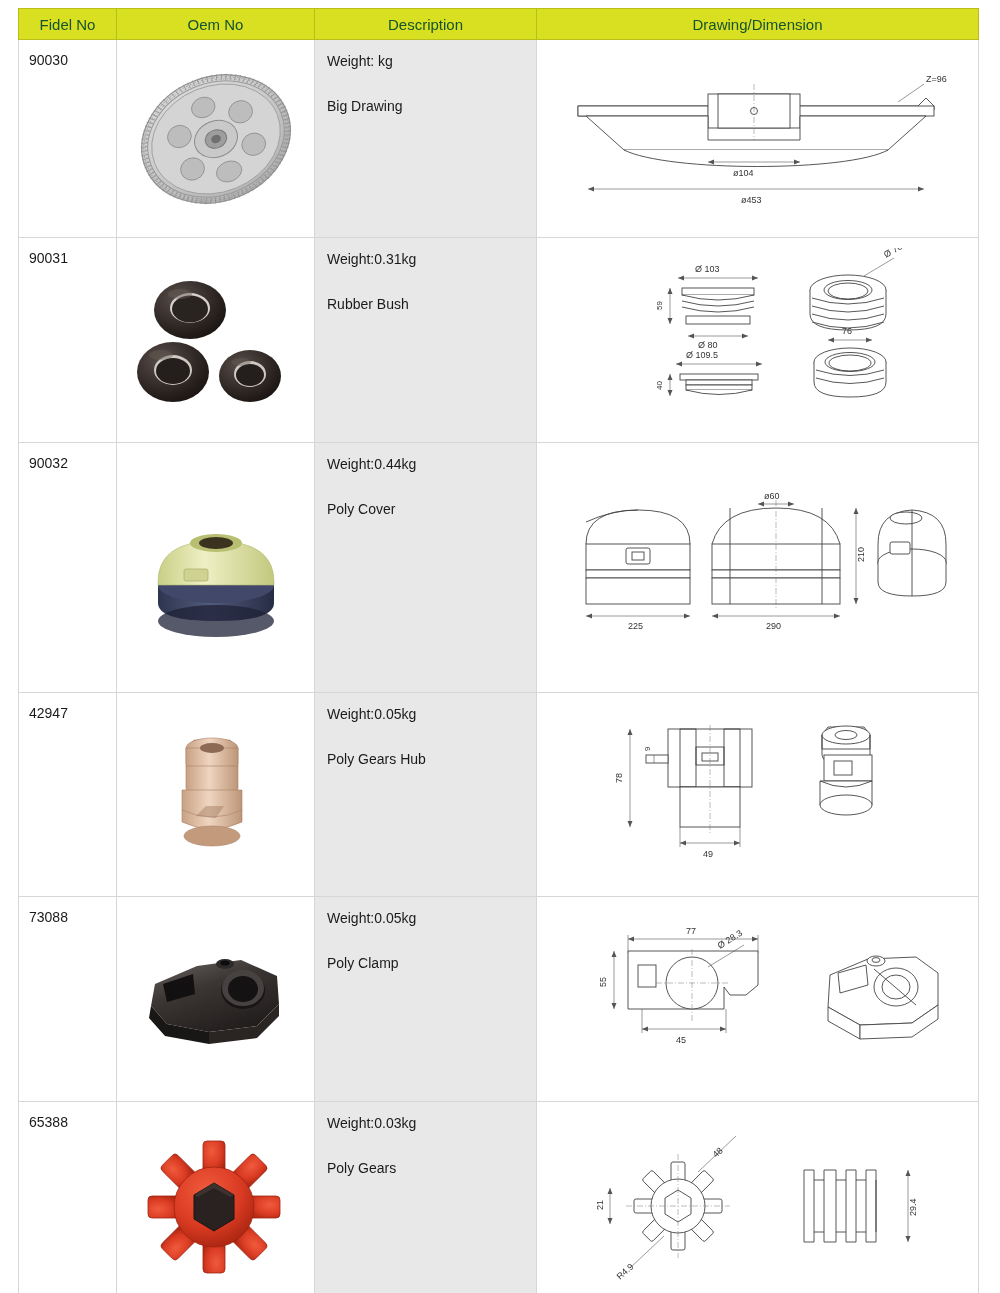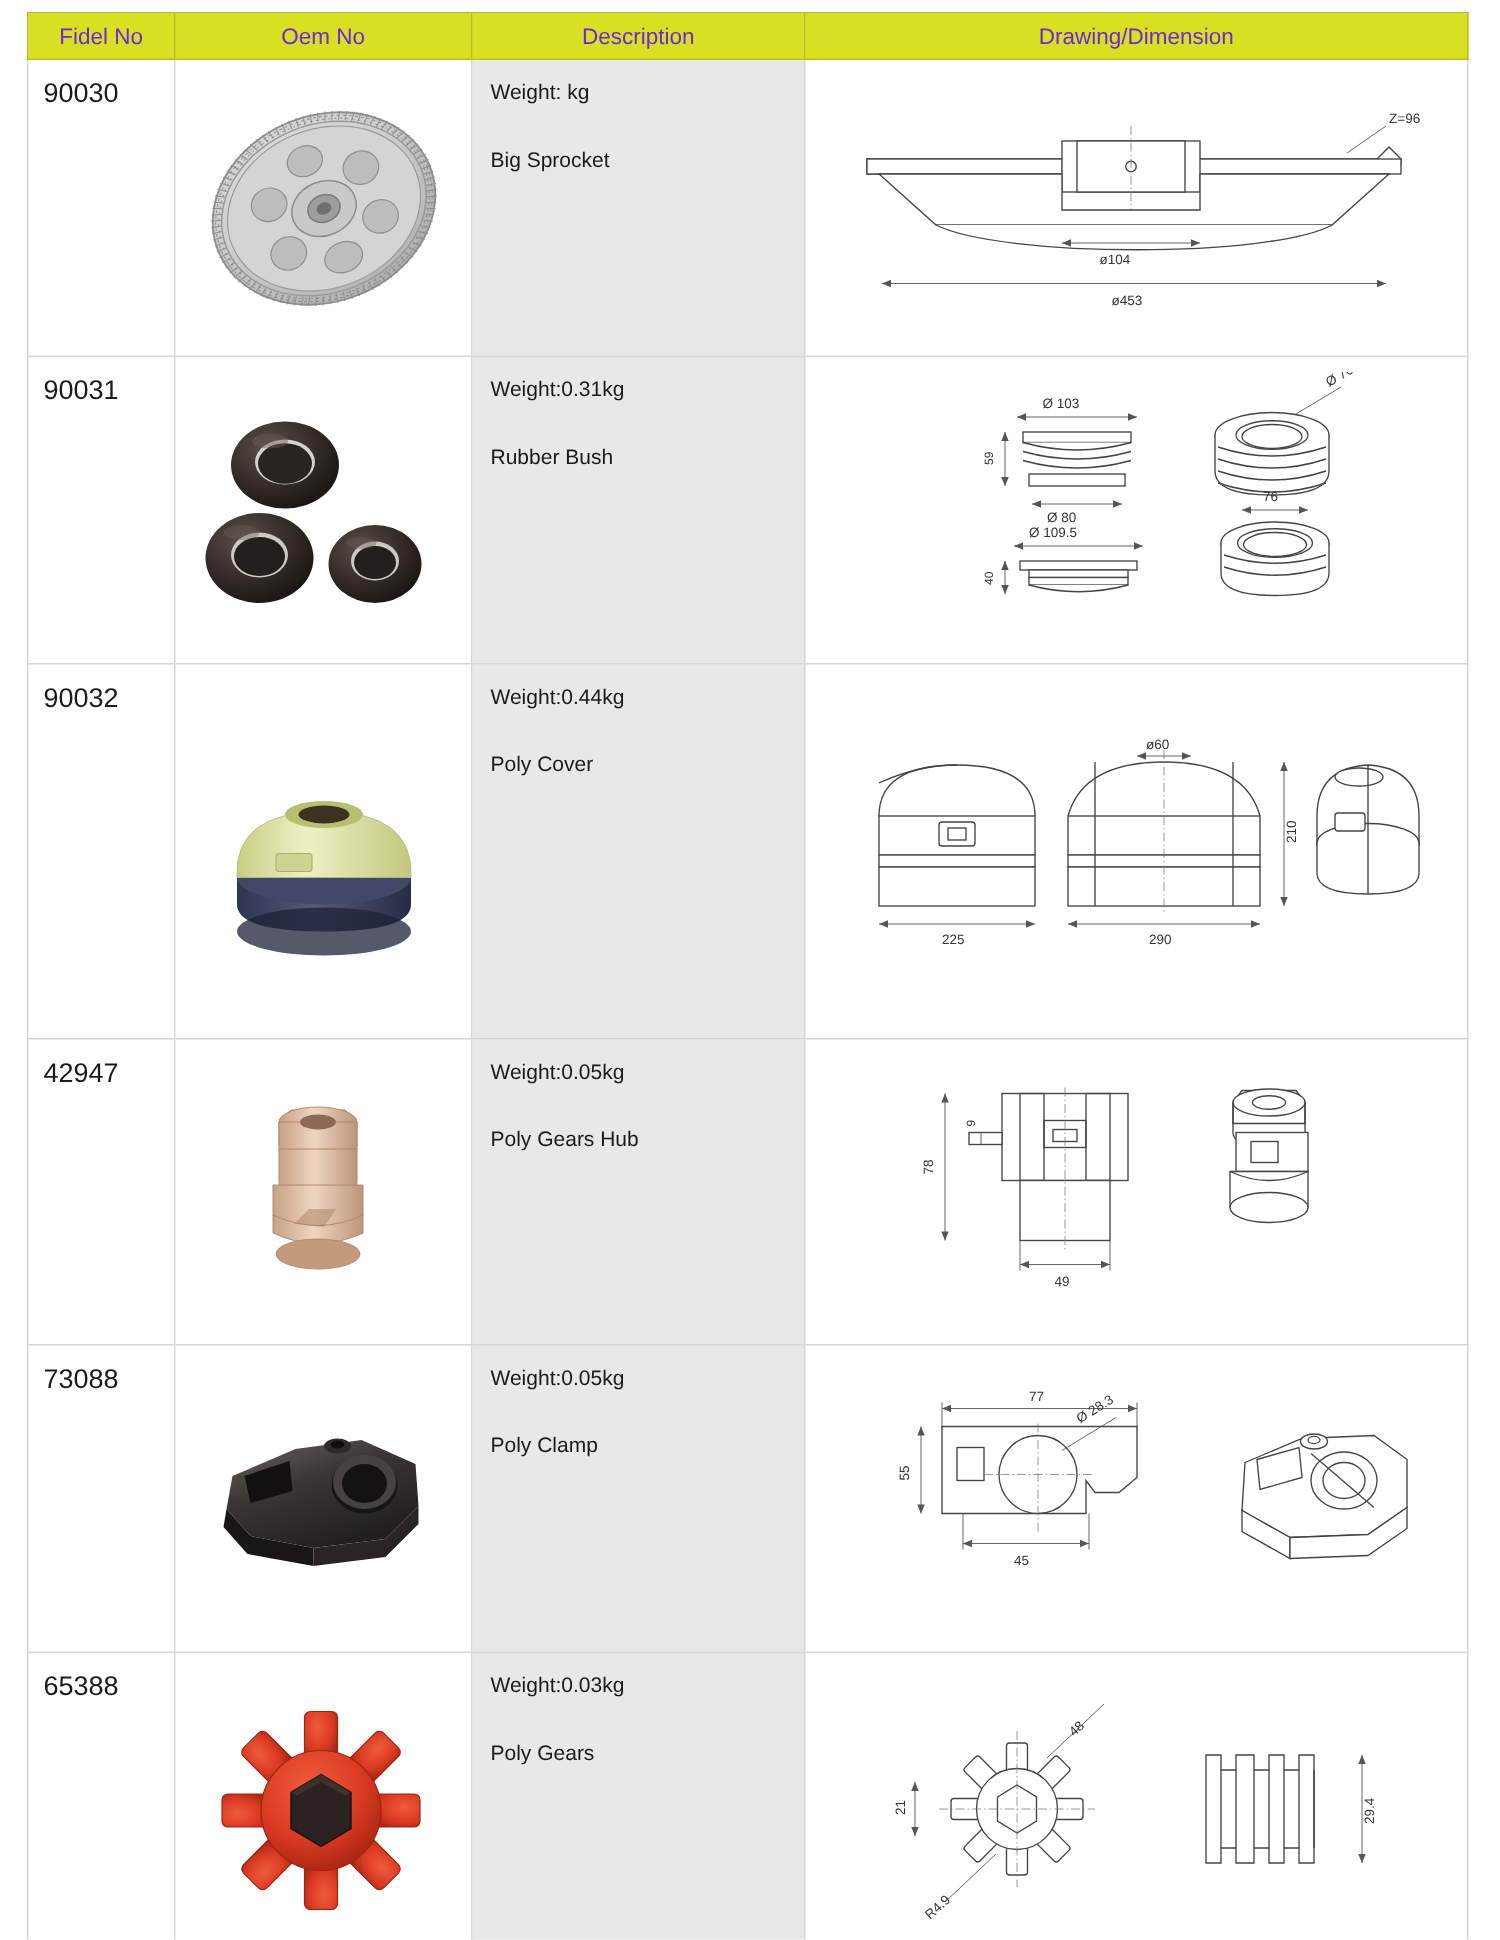"Fidel No" thead th { color: #6d28d9 -> #14532d }
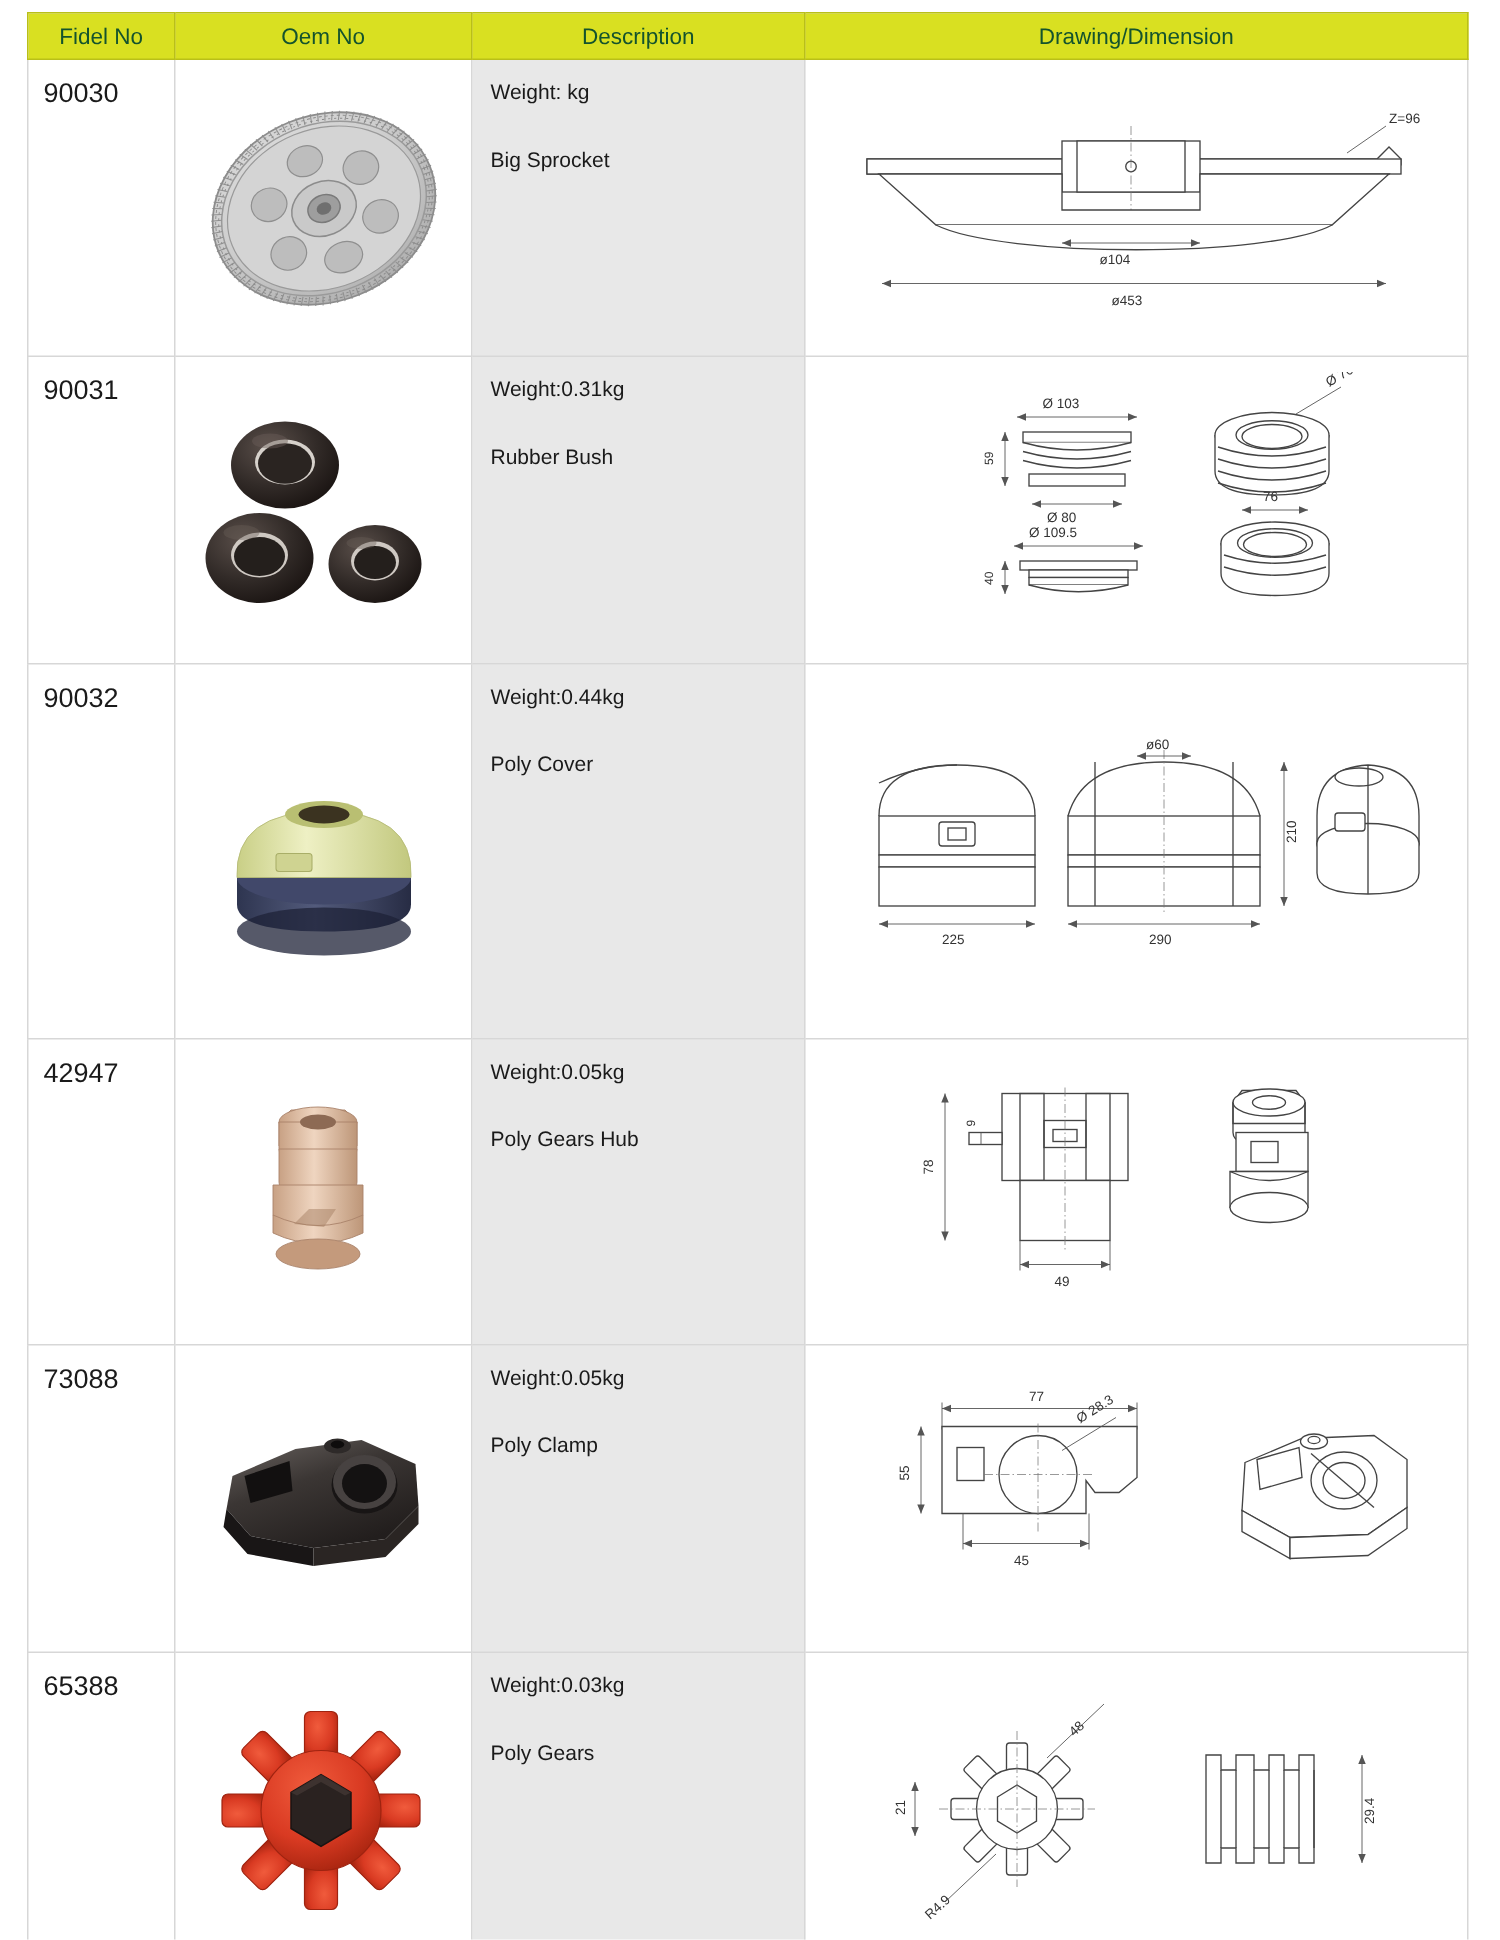"90030" td.fidel { font-size: 18px -> 14px }
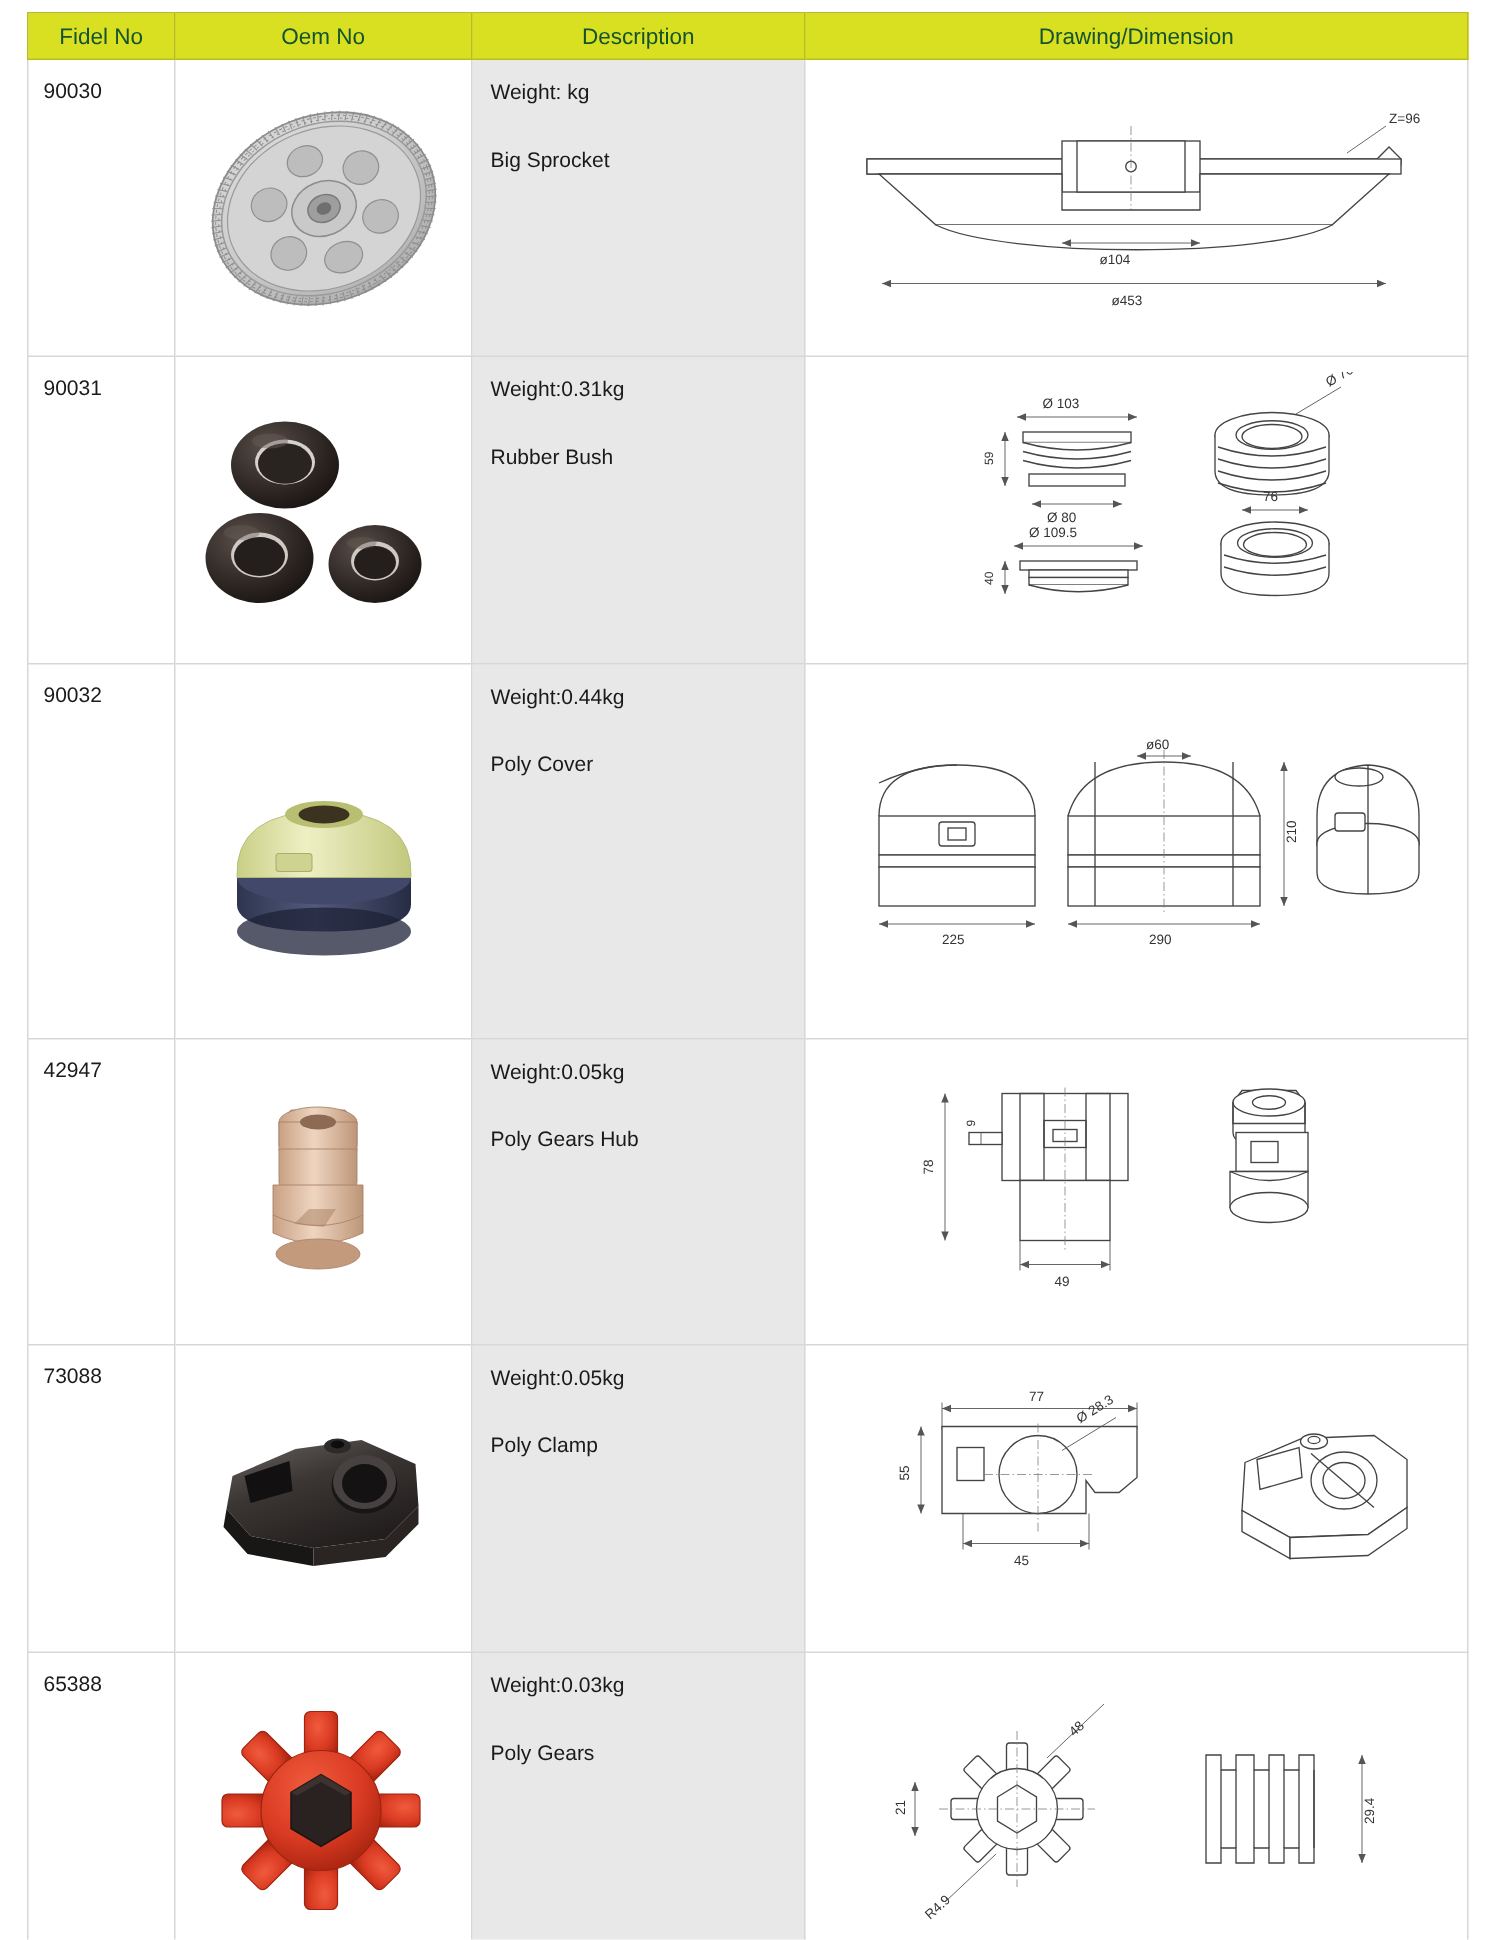"Big Sprocket" span.name { text: Sprocket -> Drawing }
